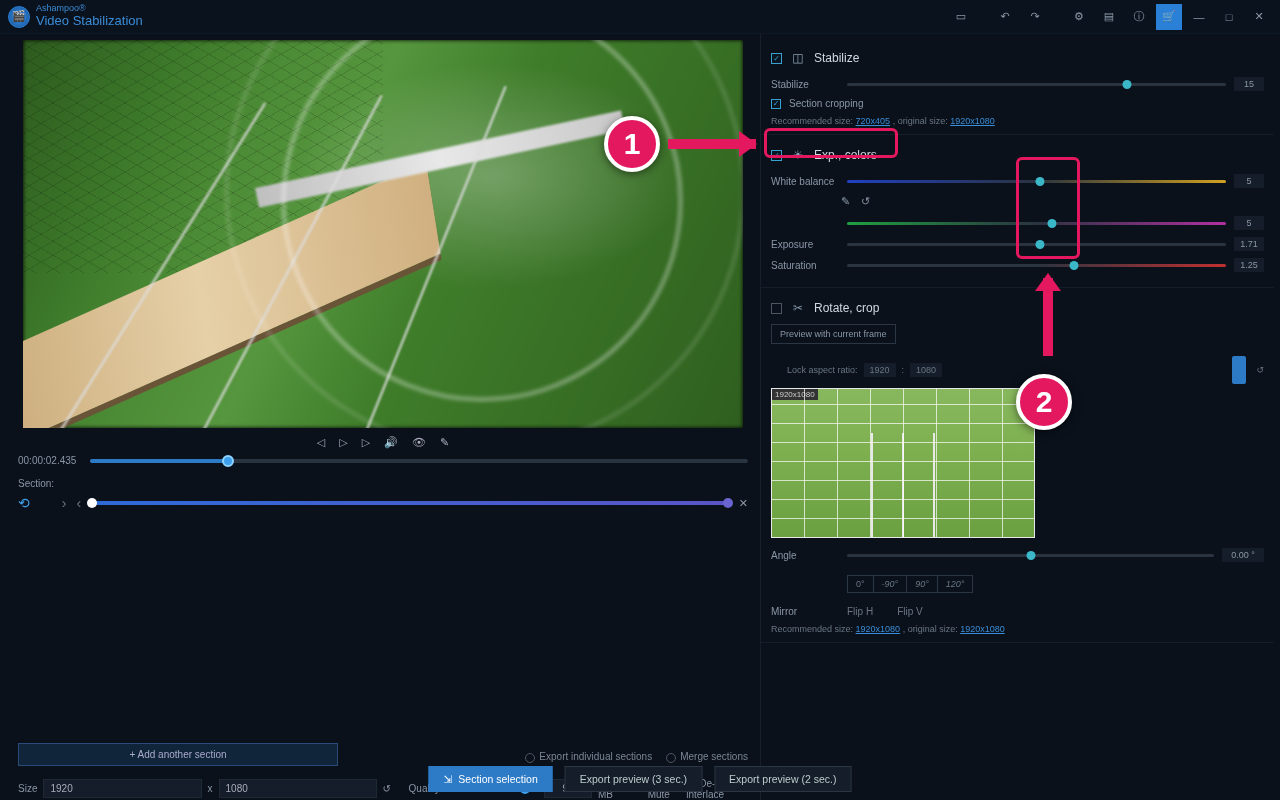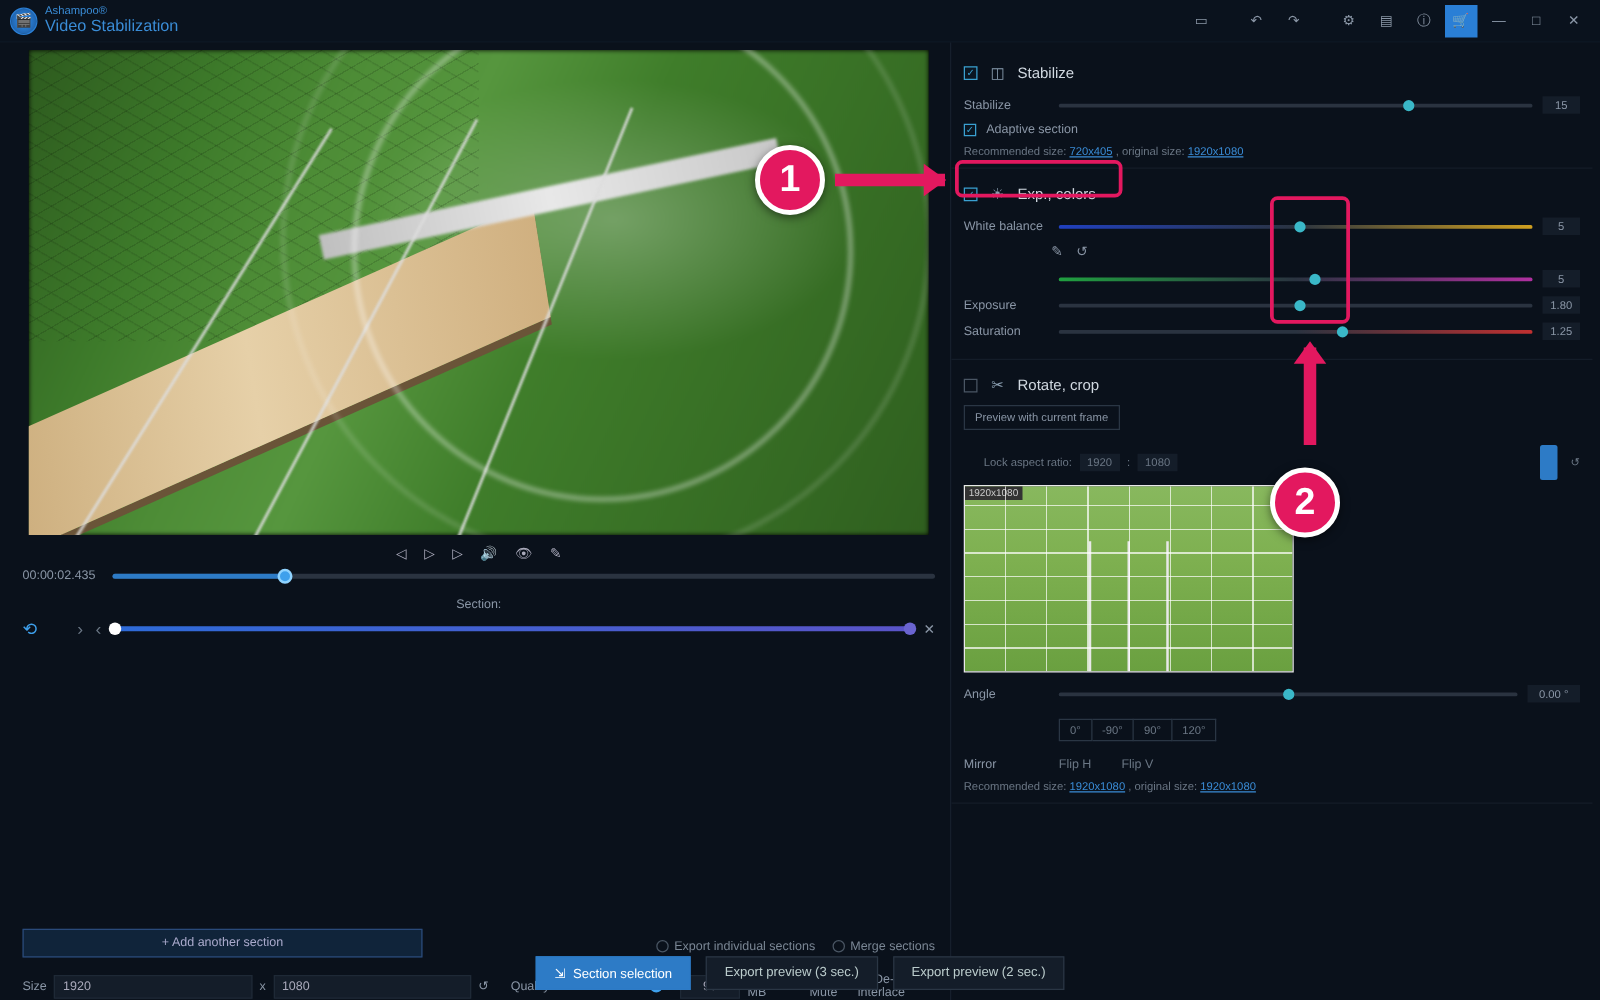"Adaptive section" span { text: Adaptive section -> Section cropping }
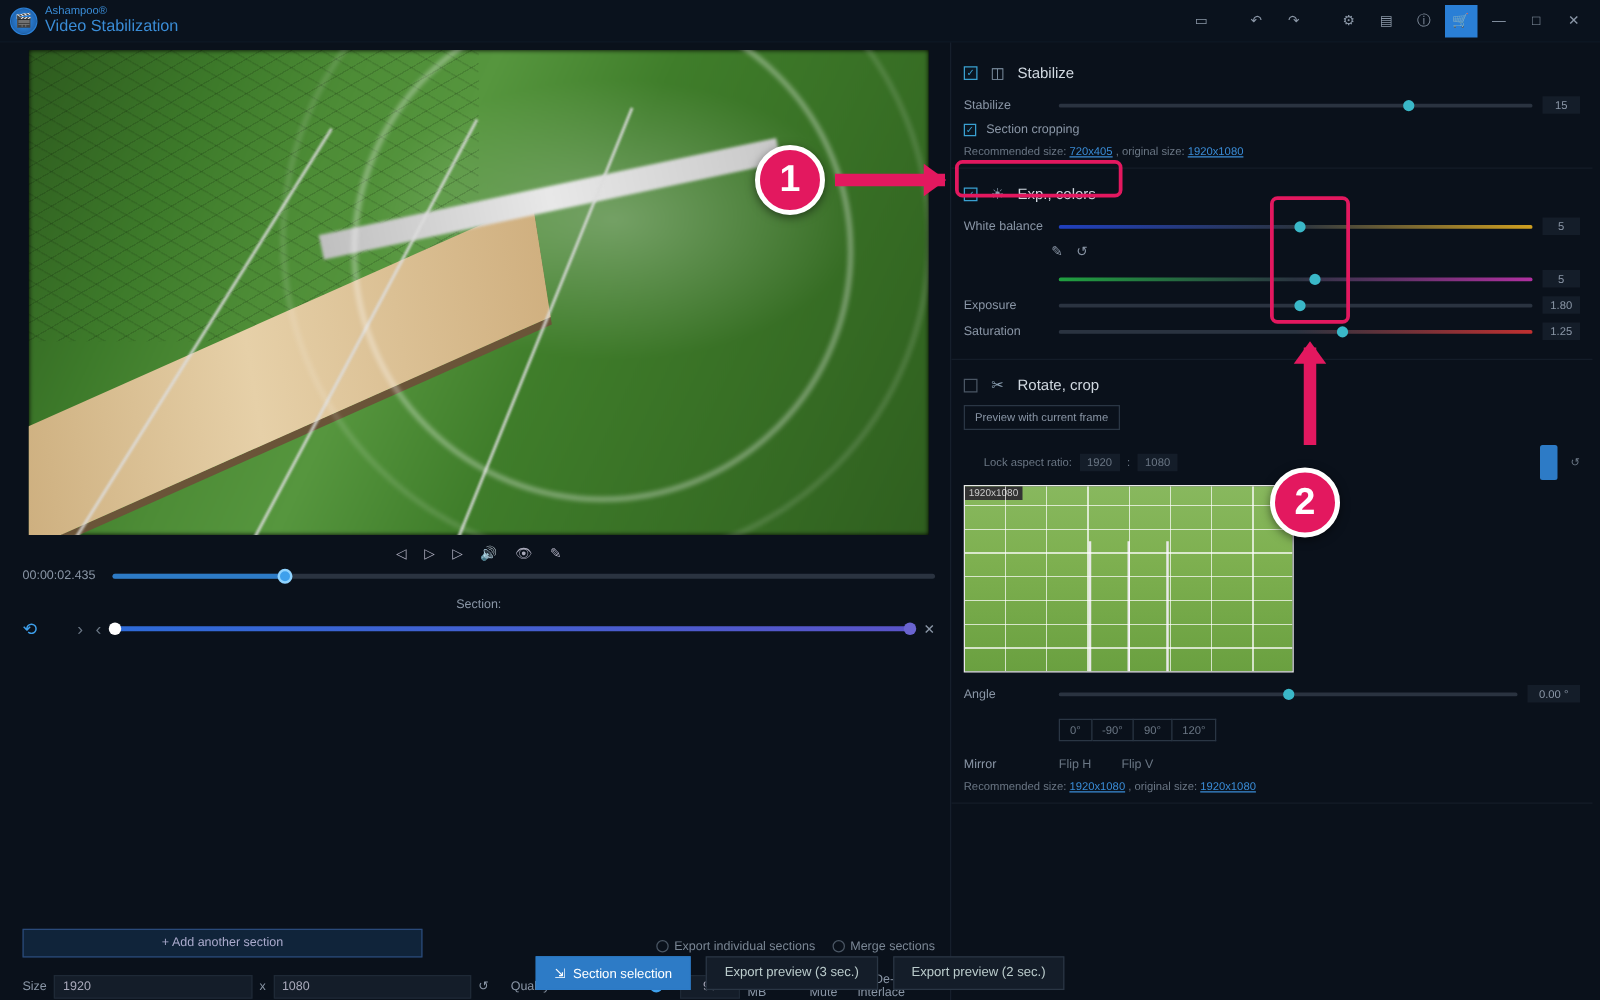"1.80" span.pval { text: 1.80 -> 1.71 }
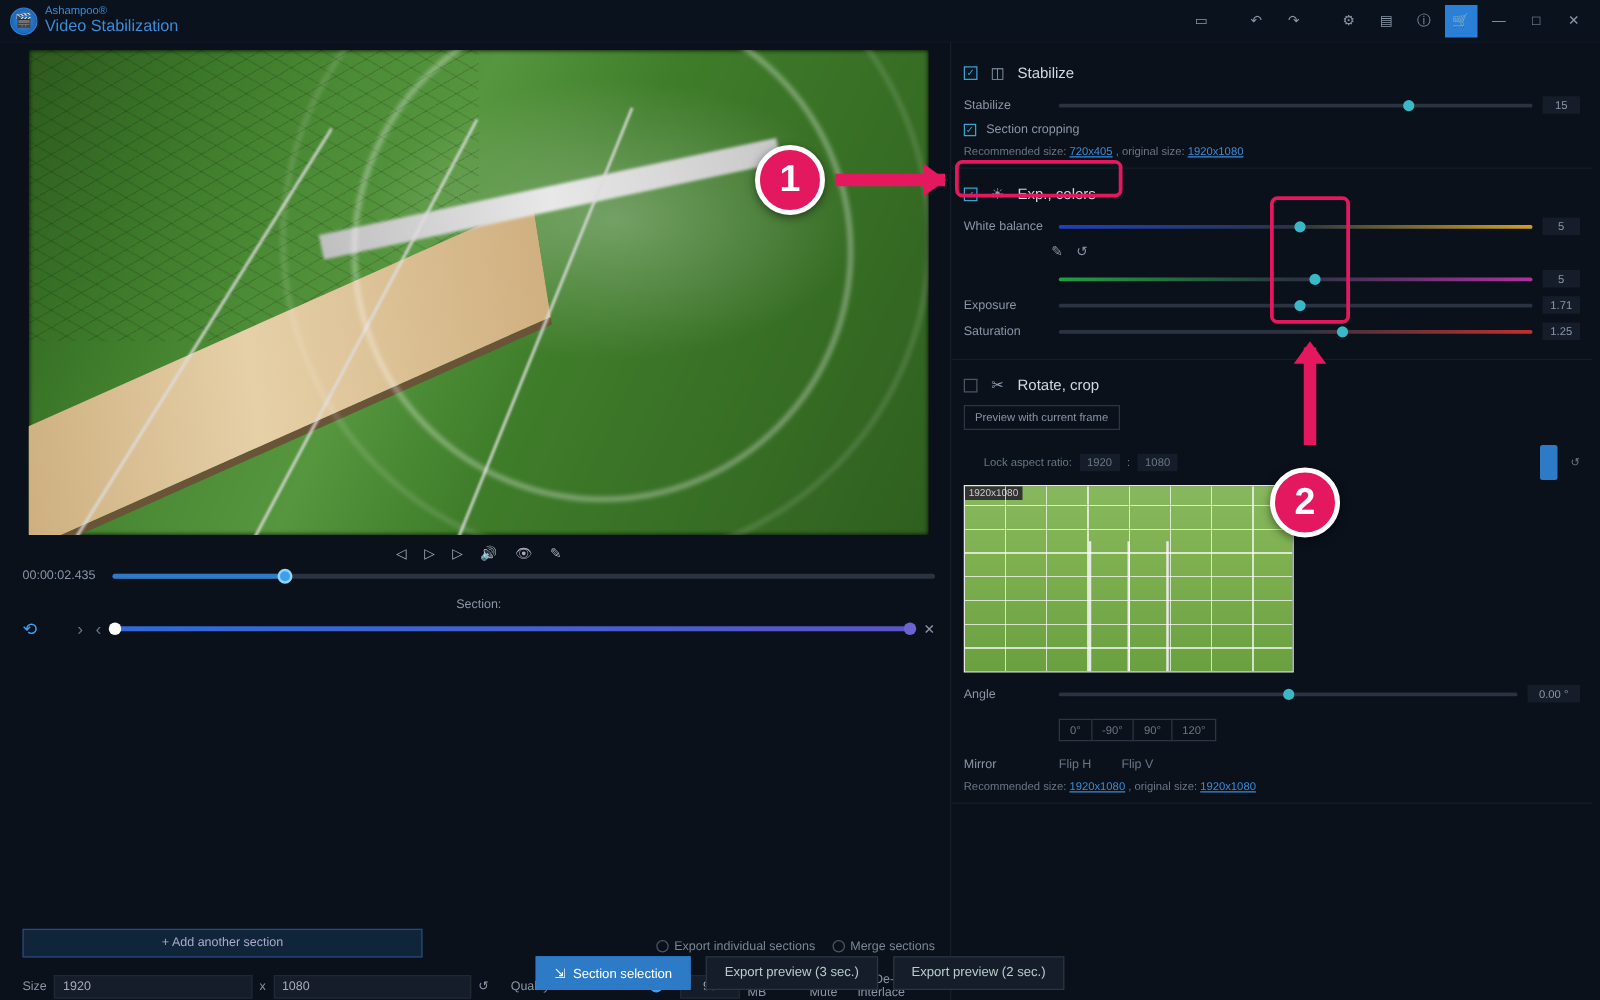"Section:" .section-head { text-align: center -> left }
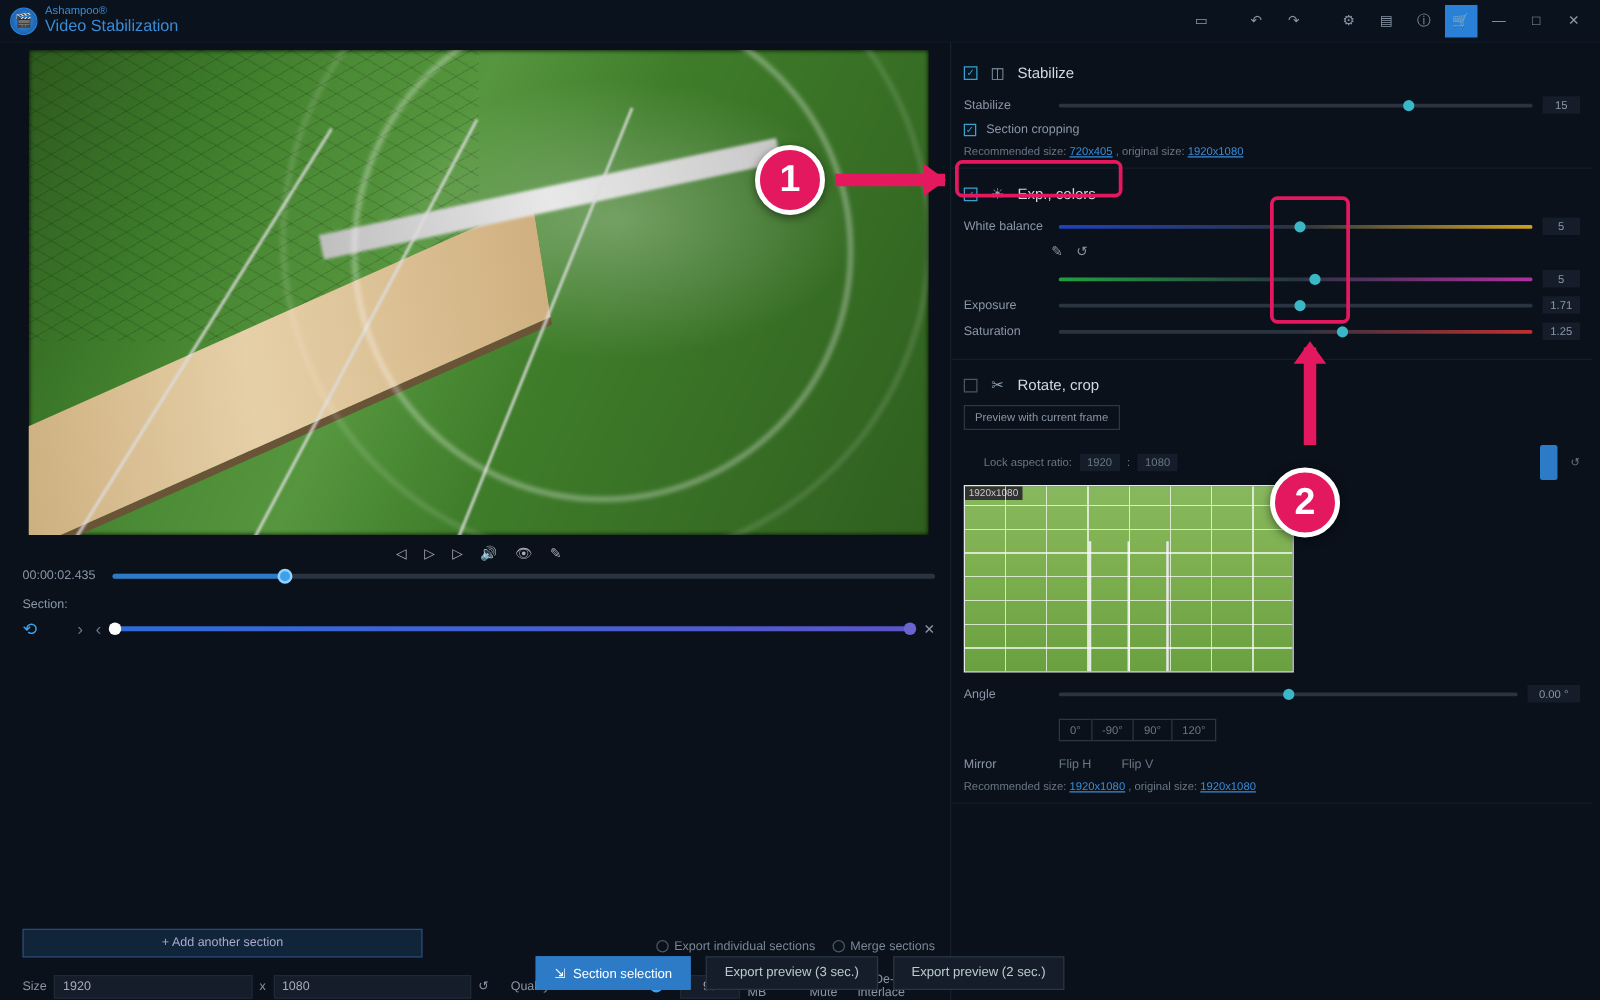"-90°" .rotbtn+.rotbtn { font-style: none -> italic }
